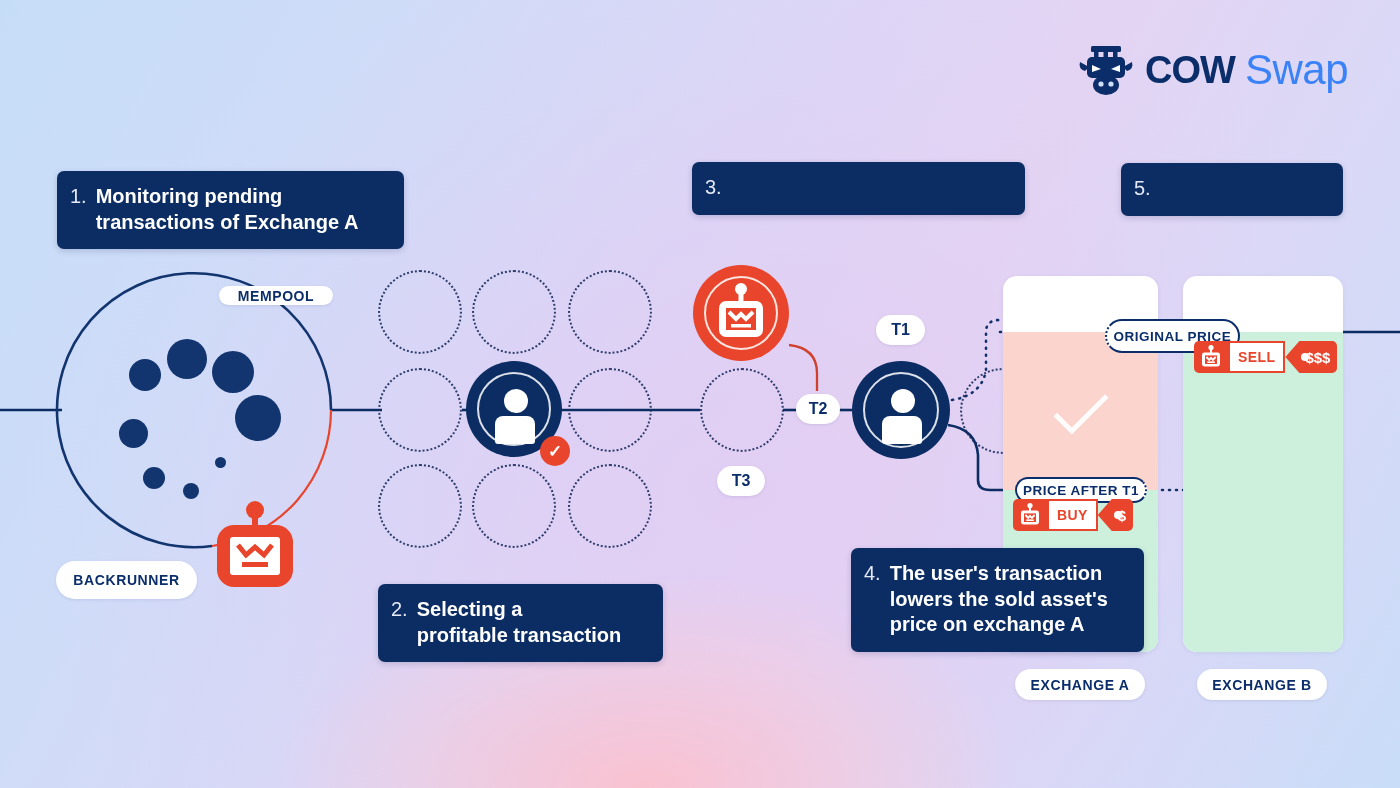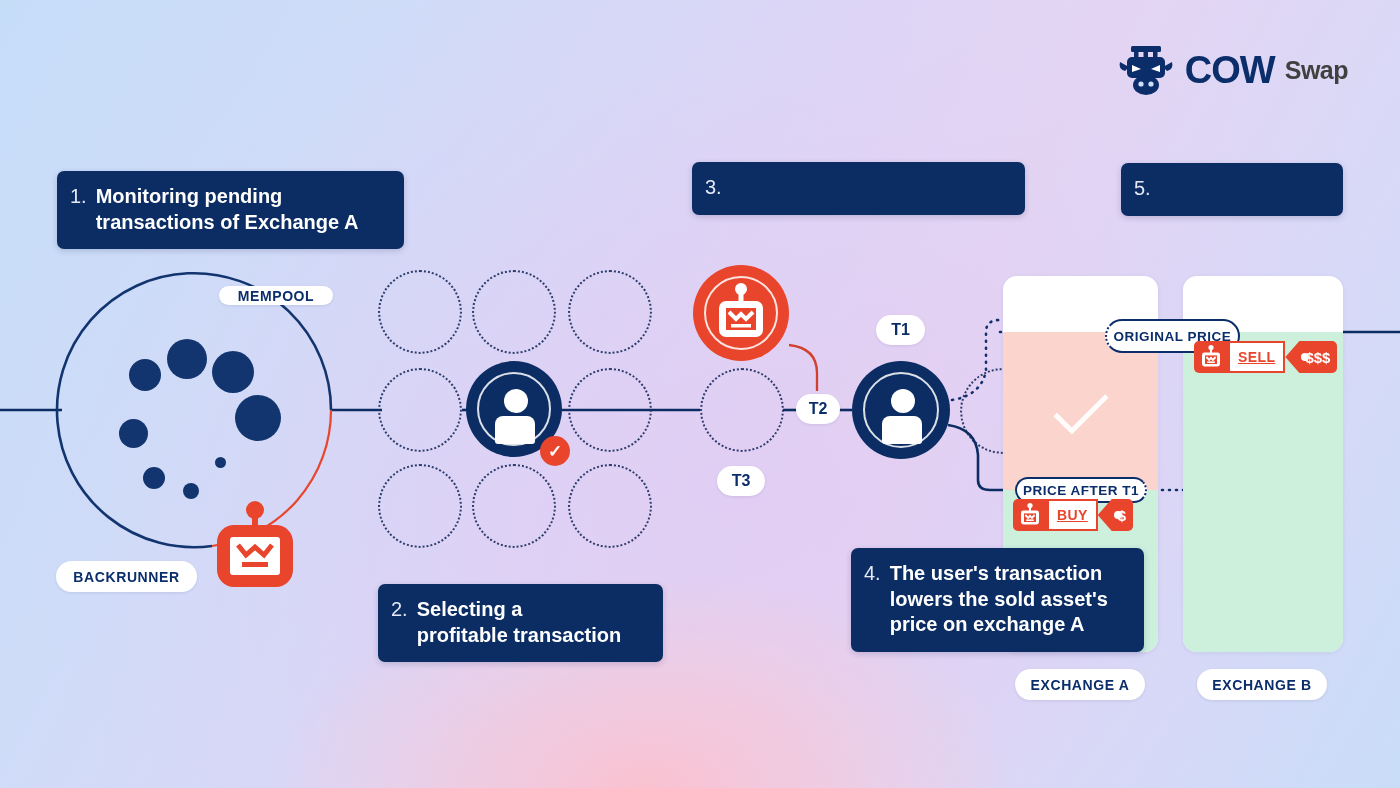"Swap" .logo-word2 { color: #404040 -> #3b82f6; font-size: 25px -> 42px; font-weight: 700 -> 400 }
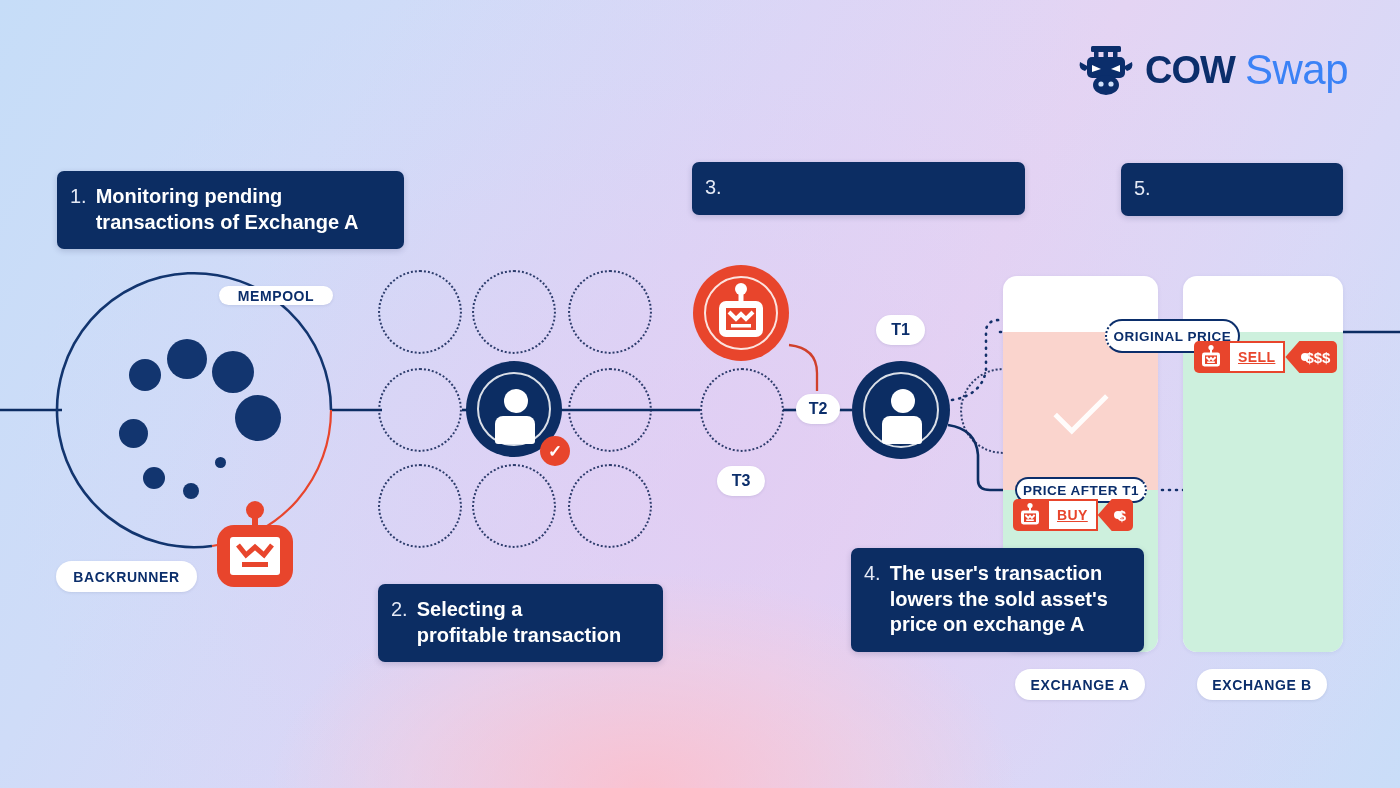"SELL" .tag-label { text-decoration: underline -> none }
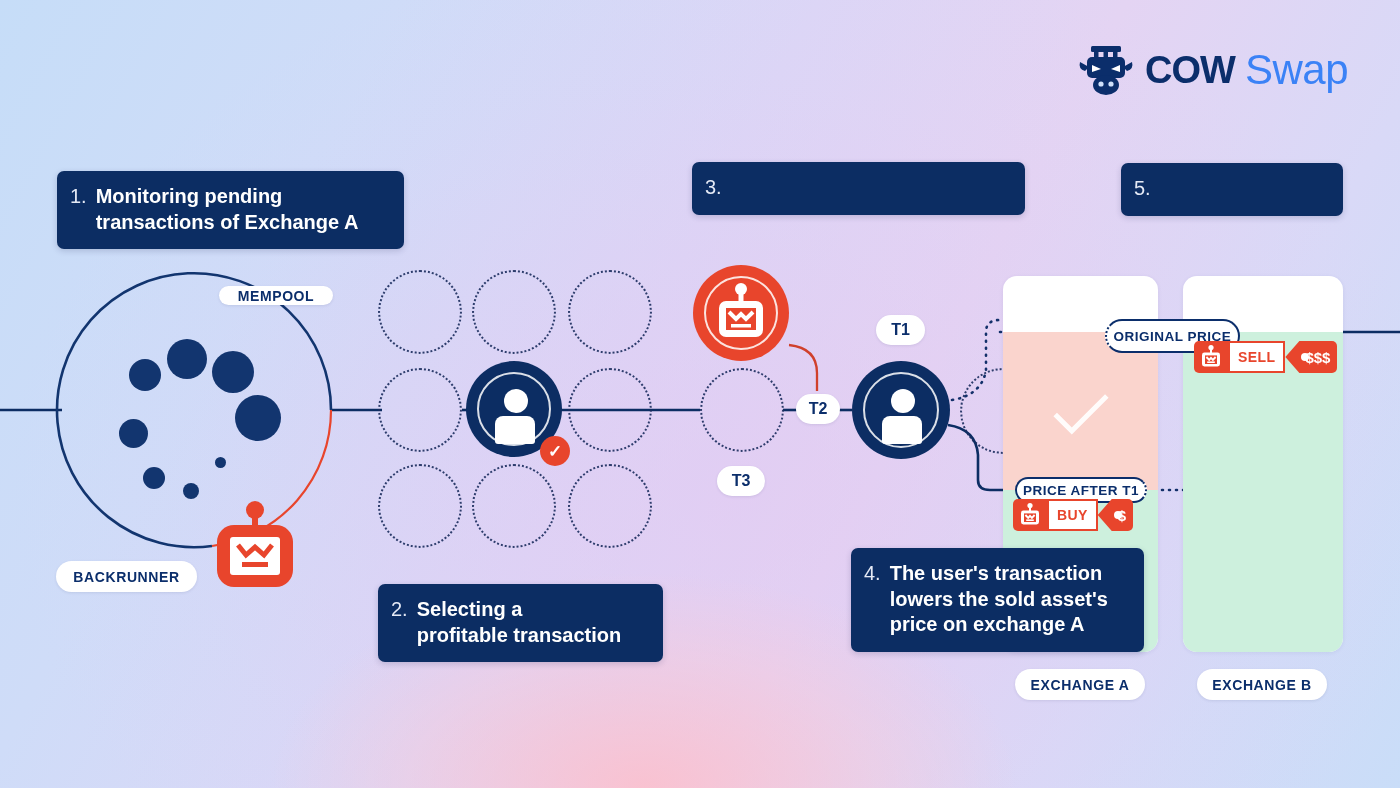"BACKRUNNER" #pill-backrunner { height: 31px -> 38px }
